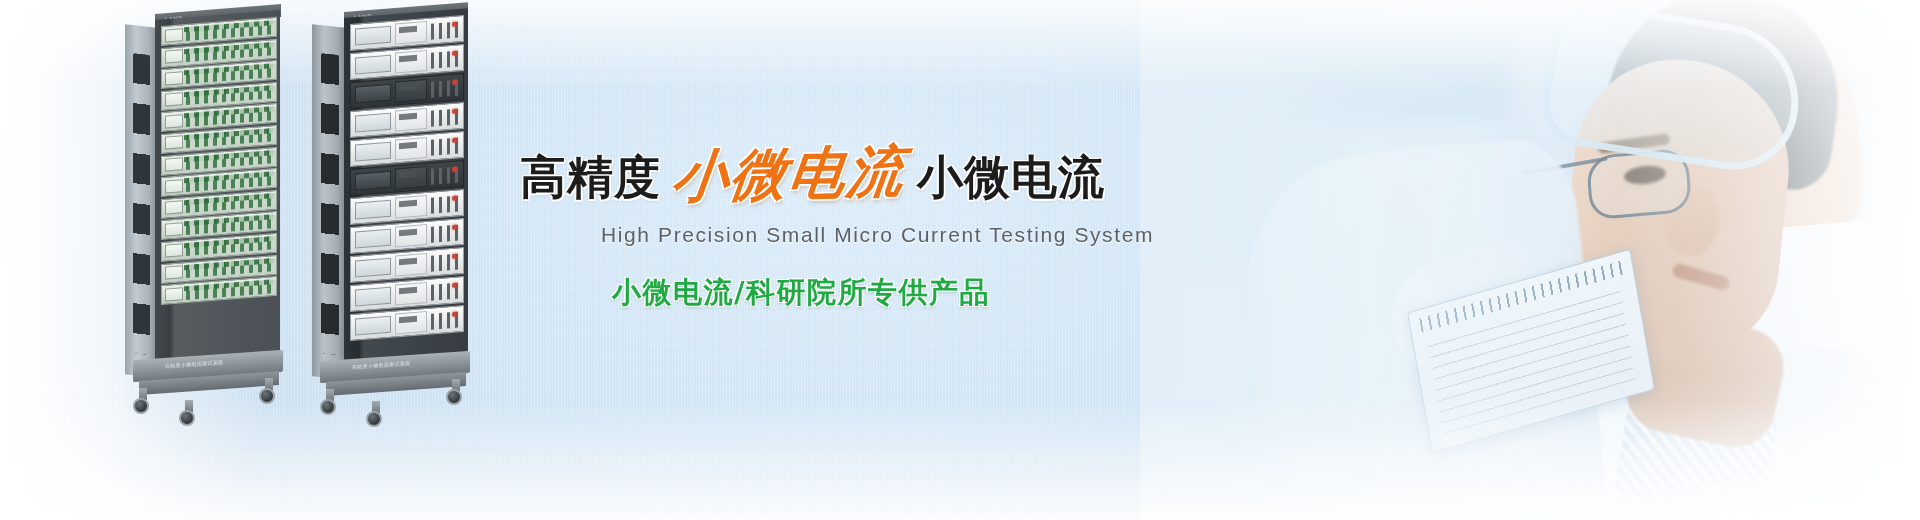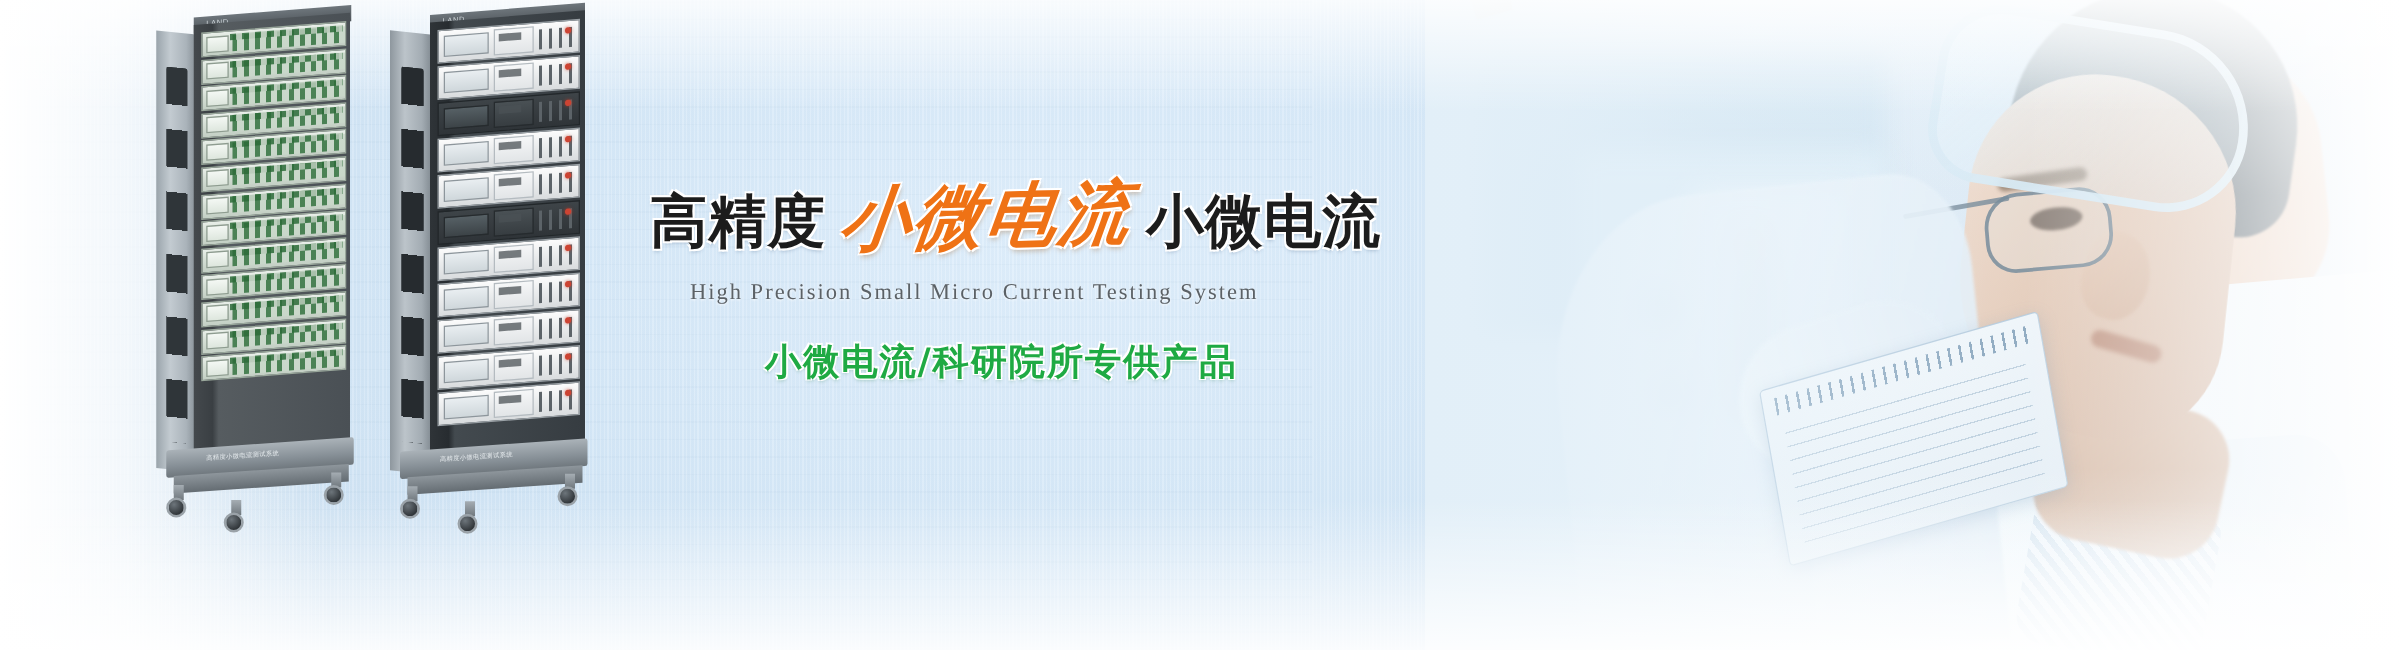"High Precision Small Micro Current" .subtitle-en { font-family: Liberation Serif, serif -> Liberation Sans, sans-serif; font-size: 18px -> 21px; margin-left: 32px -> 81px }
